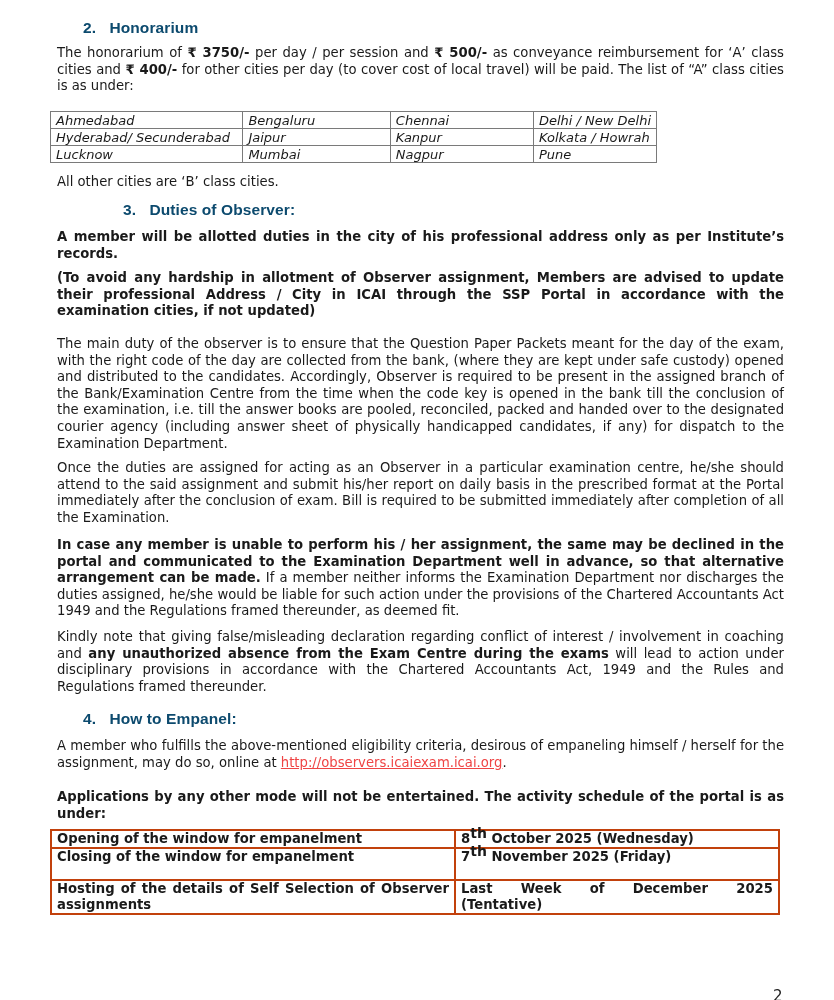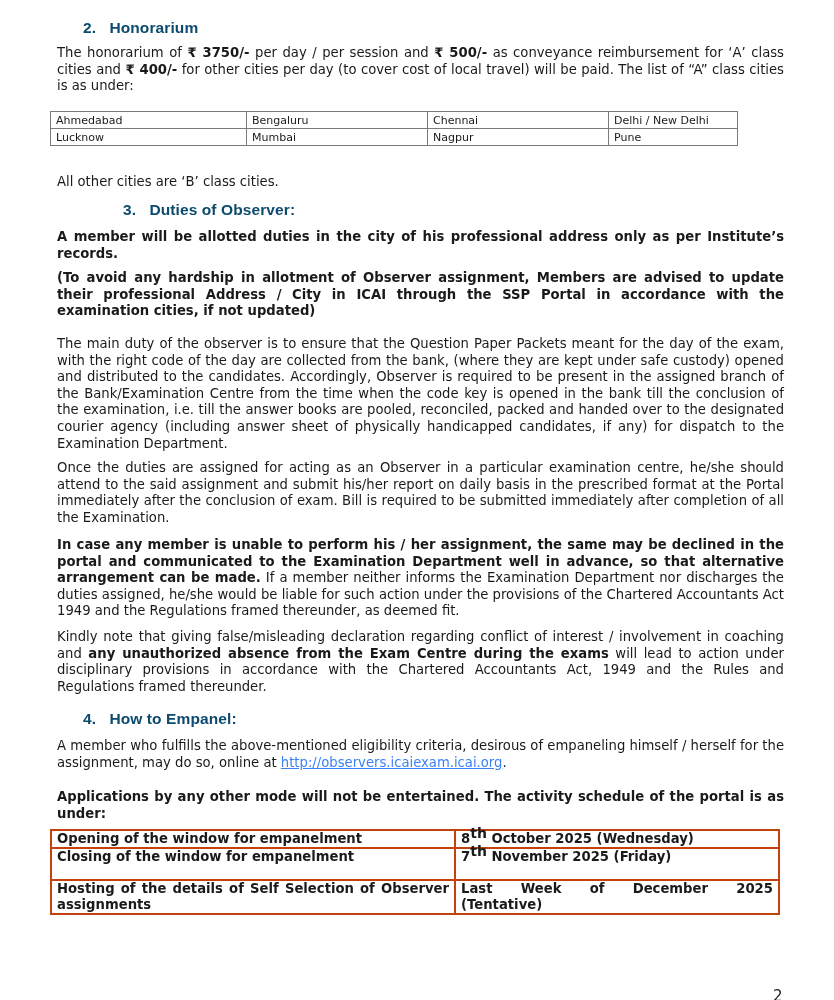"Ahmedabad" table.cities { font-size: 11px -> 13px; font-style: none -> italic; width: 688px -> 607px }
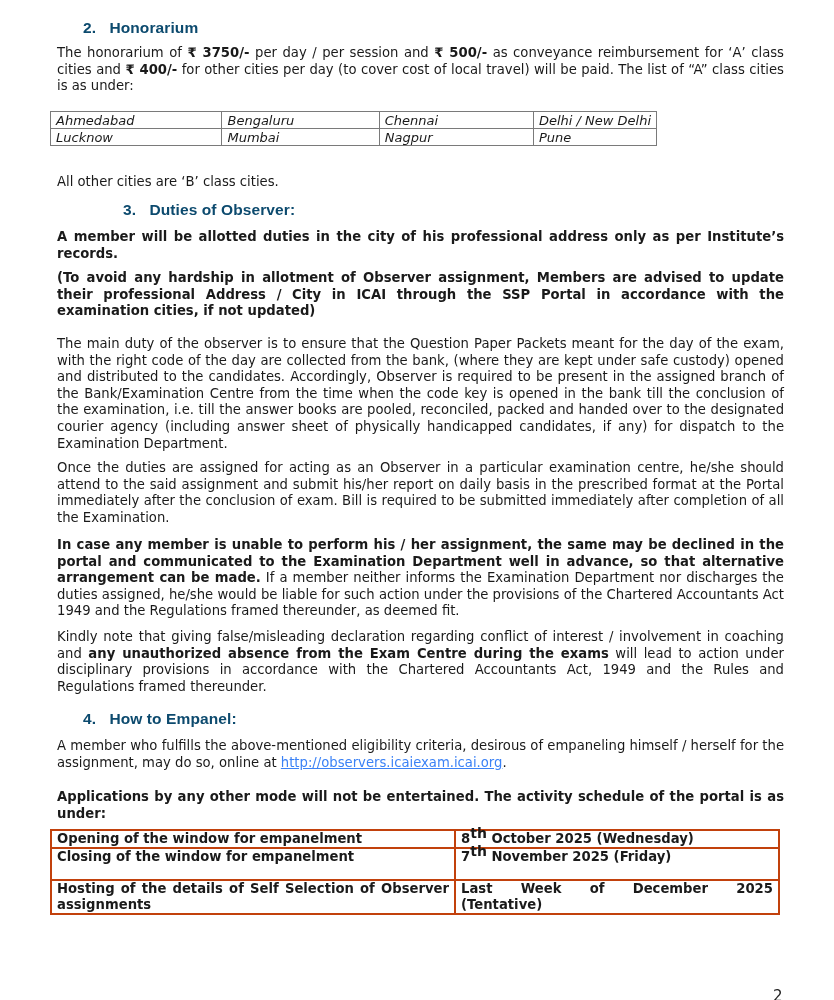"Hyderabad/ Secunderabad" tr { html: none -> <tr> <td>Hyderabad/ Secunderabad</td> <td>Jaipur</td> <td>Kanpur</td> <td>Kolkata / Howrah</td> </tr> }
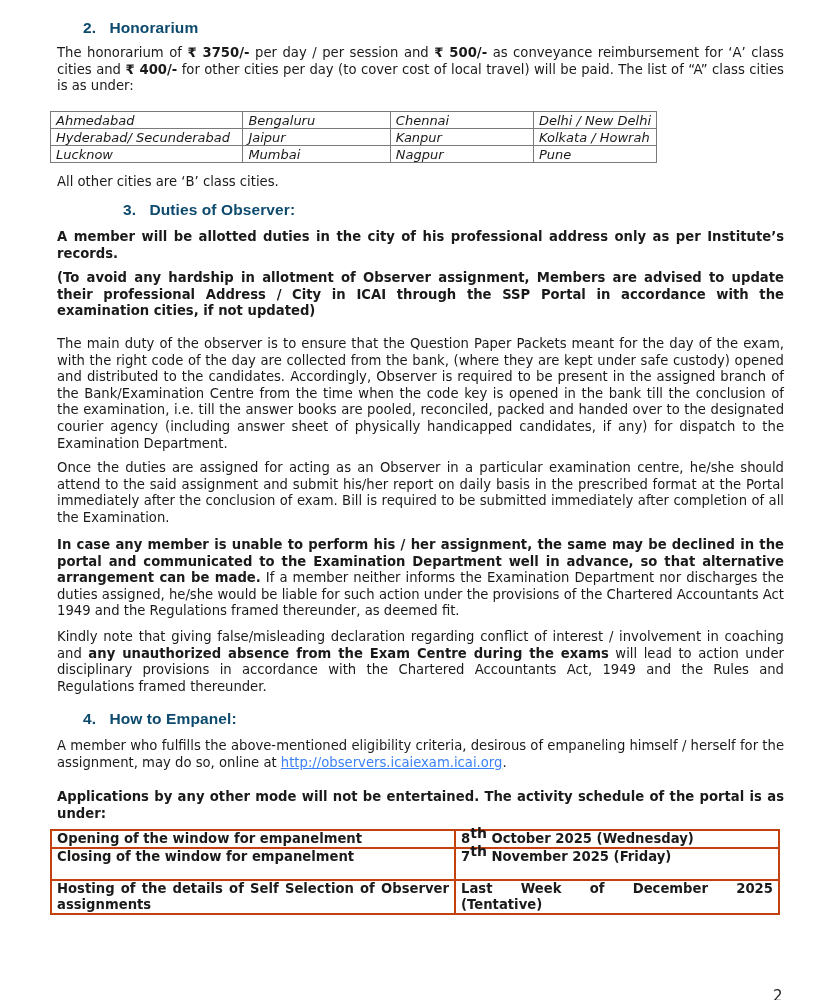"http://observers.icaiexam.icai.org" .link { color: #3b82f6 -> #ef4444 }
